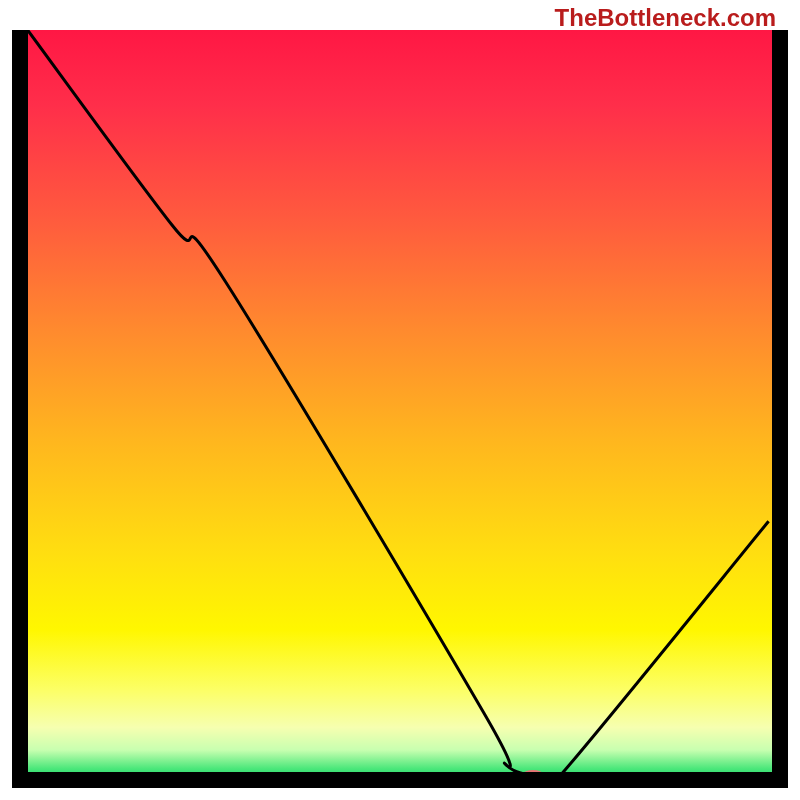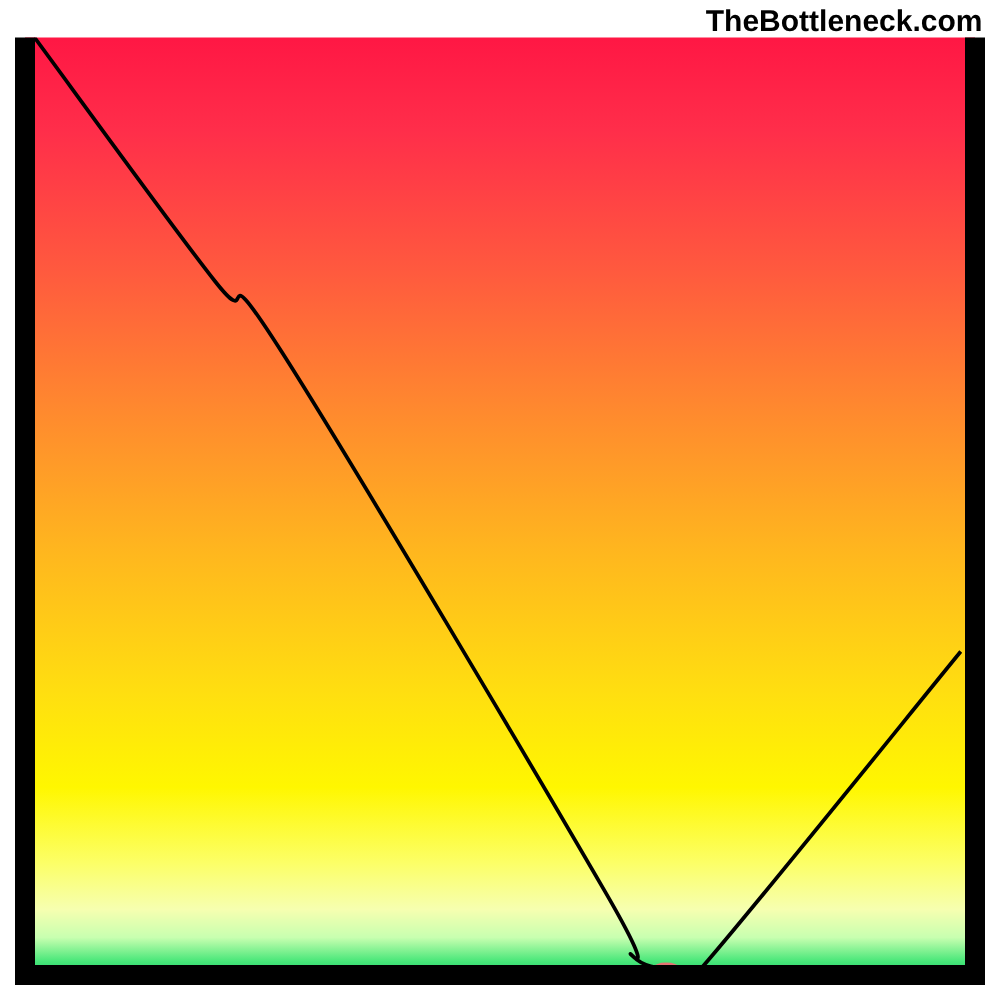"TheBottleneck.com" .watermark { color: #000000 -> #b91c1c; right: 14px -> 24px }
